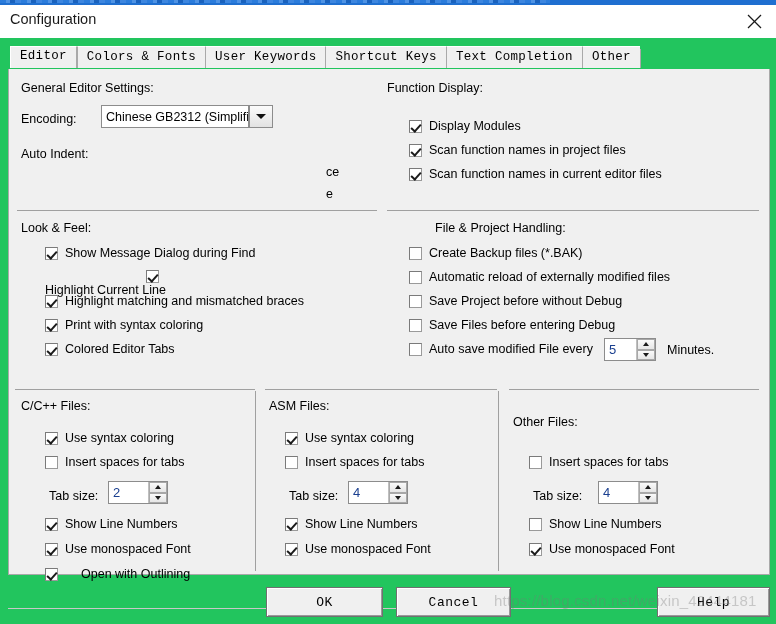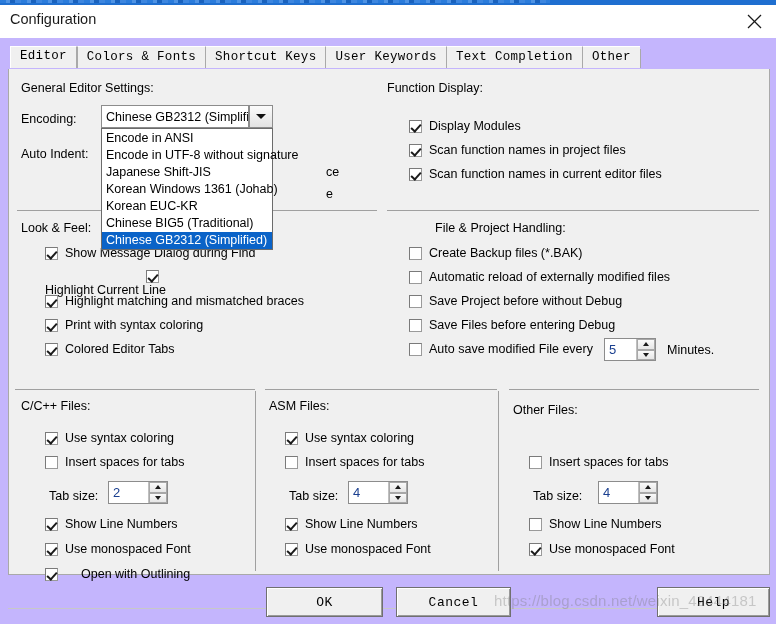"Editor" .dialog-body { background: #c4b5fd -> #22c55e }
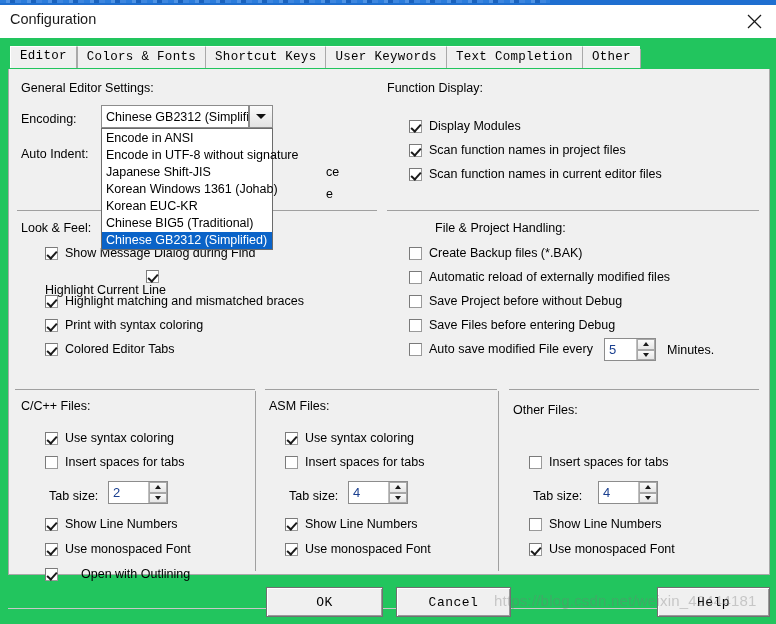"Shortcut Keys" div.tab { order: before "User Keywords" -> after "User Keywords" }
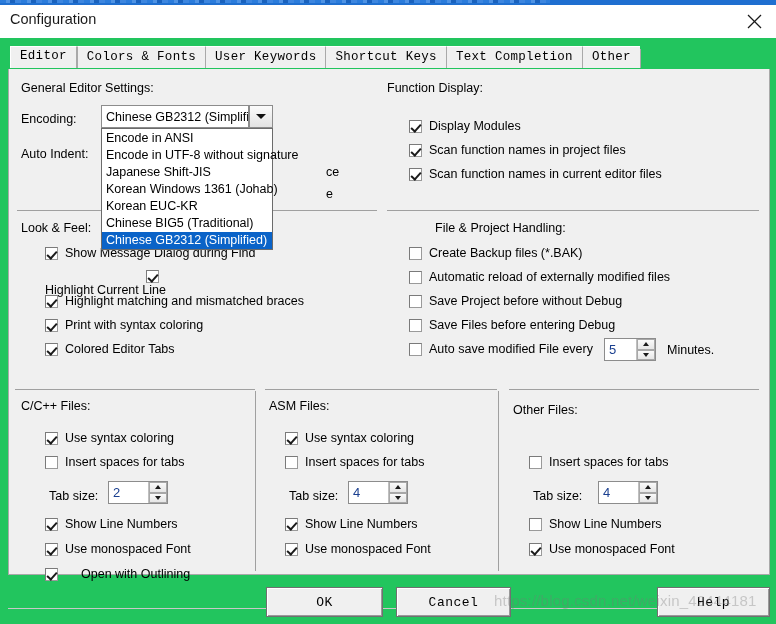"Encode in ANSI" div.dropdown { html: <div> <div>Encode in ANSI</div> <div>Encode in UTF-8 without signature</div> <div>Japanese Shift-JIS</div> <div>Korean Windows 1361 (Johab)</div> <div>Korean EUC-KR</div> <div>Chinese BIG5 (Traditional)</div> <div>Chinese GB2312 (Simplified)</div> </div> -> none }
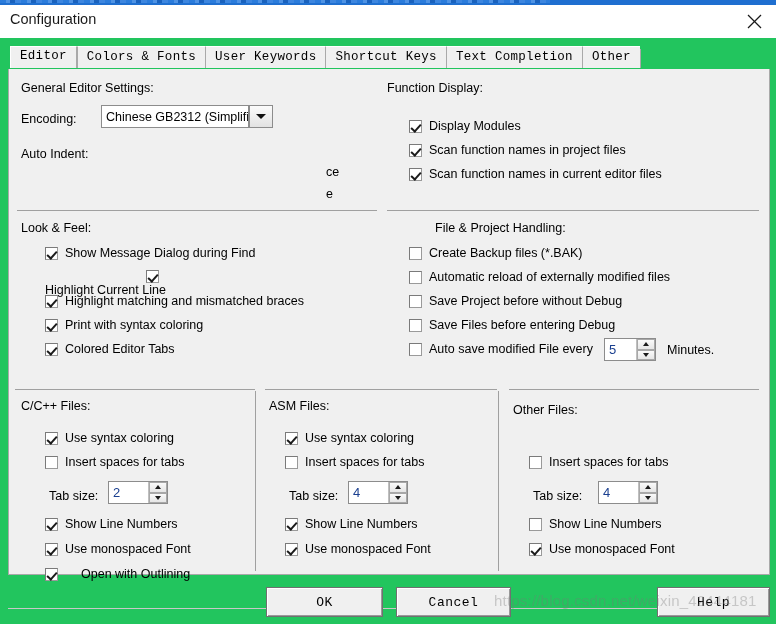"Other Files:" div.lbl { top: 334px -> 346px }
